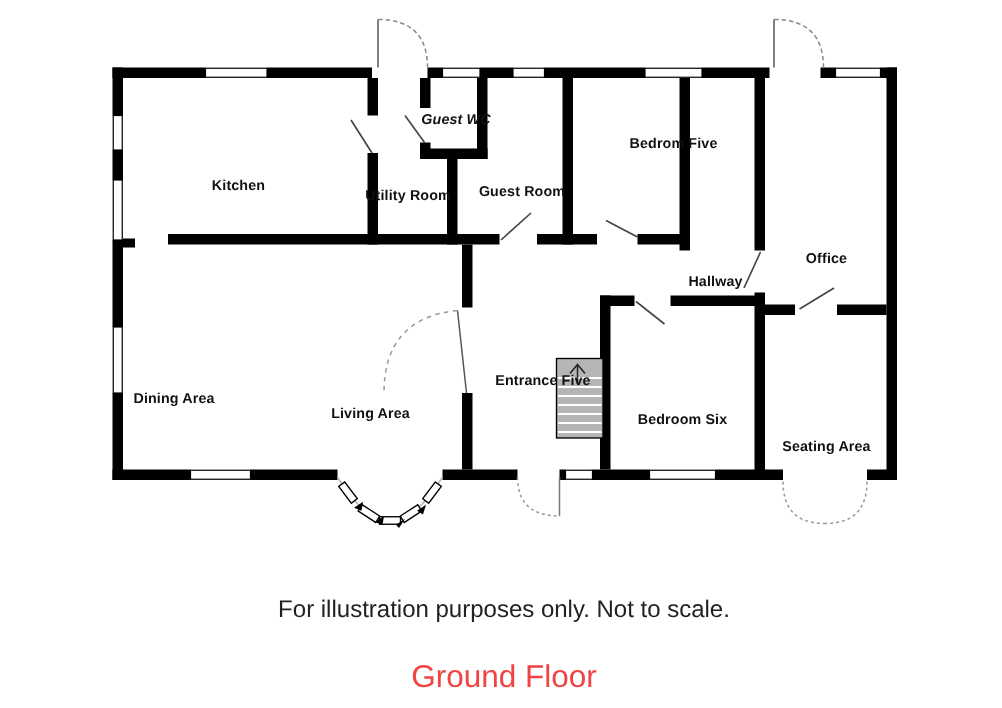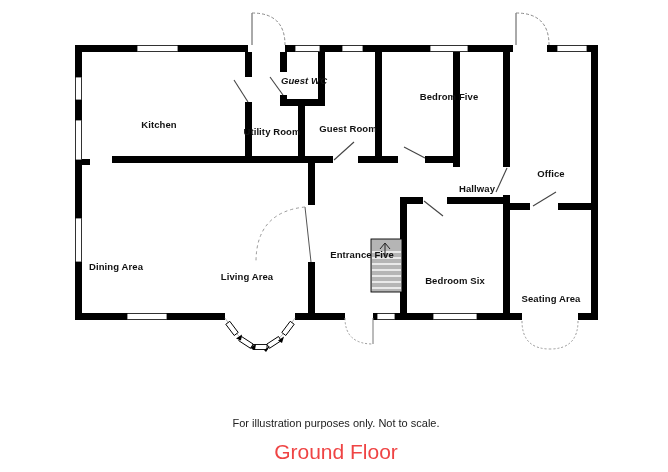"For illustration purposes only. Not" .disclaimer { font-size: 11px -> 16px; top: 423px -> 407px }
